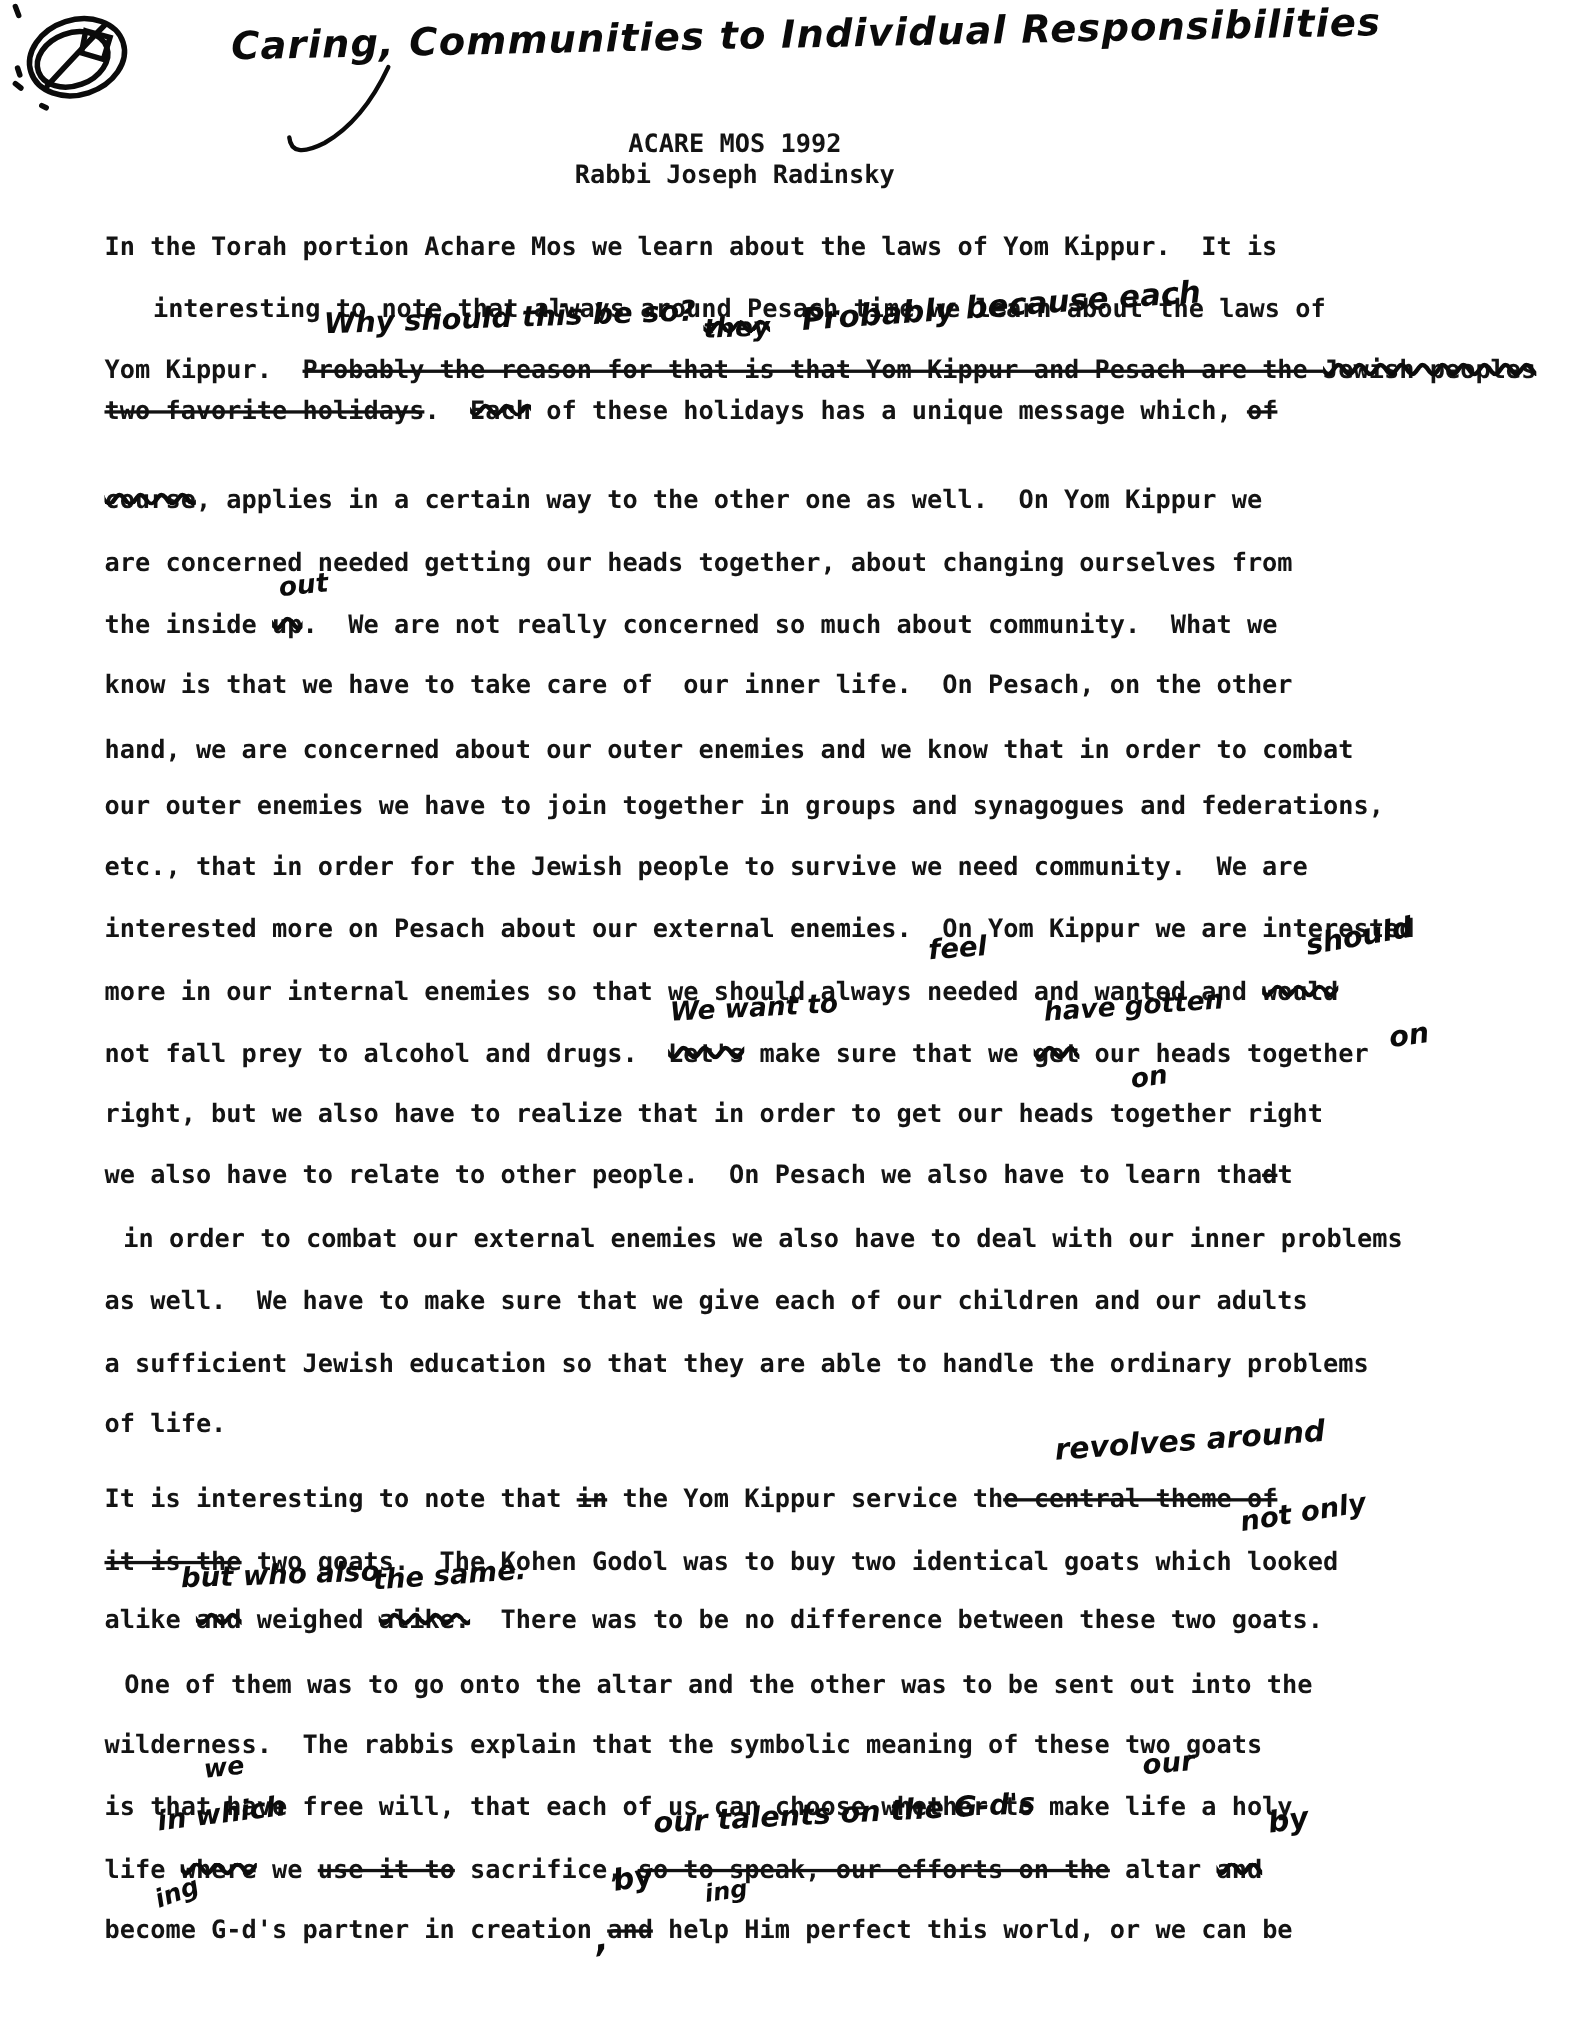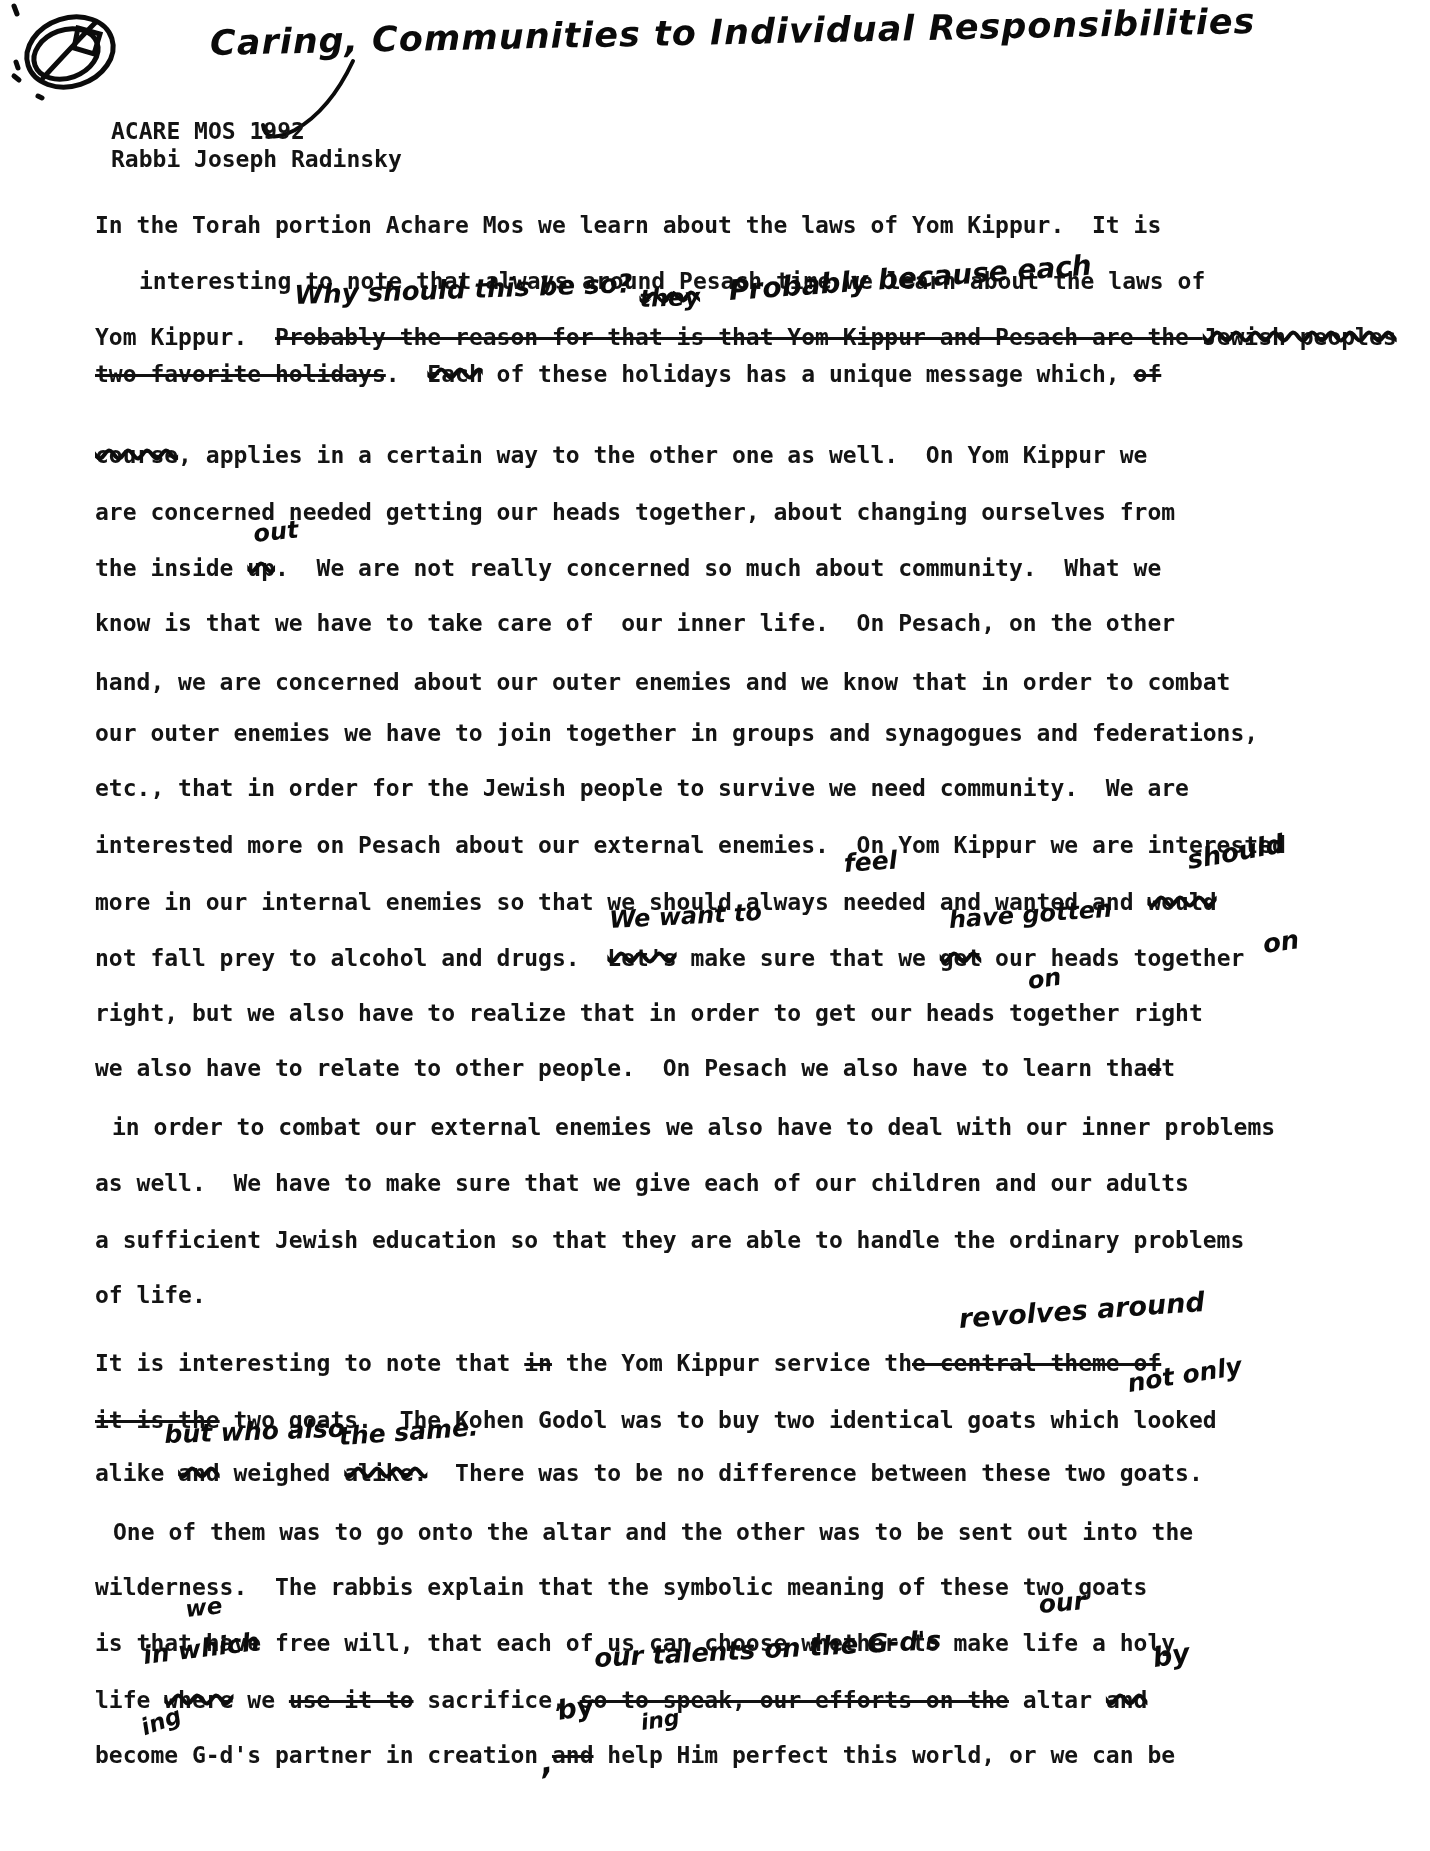"ACARE MOS 1992" .heading { left: 111px -> 93px; text-align: none -> center }
